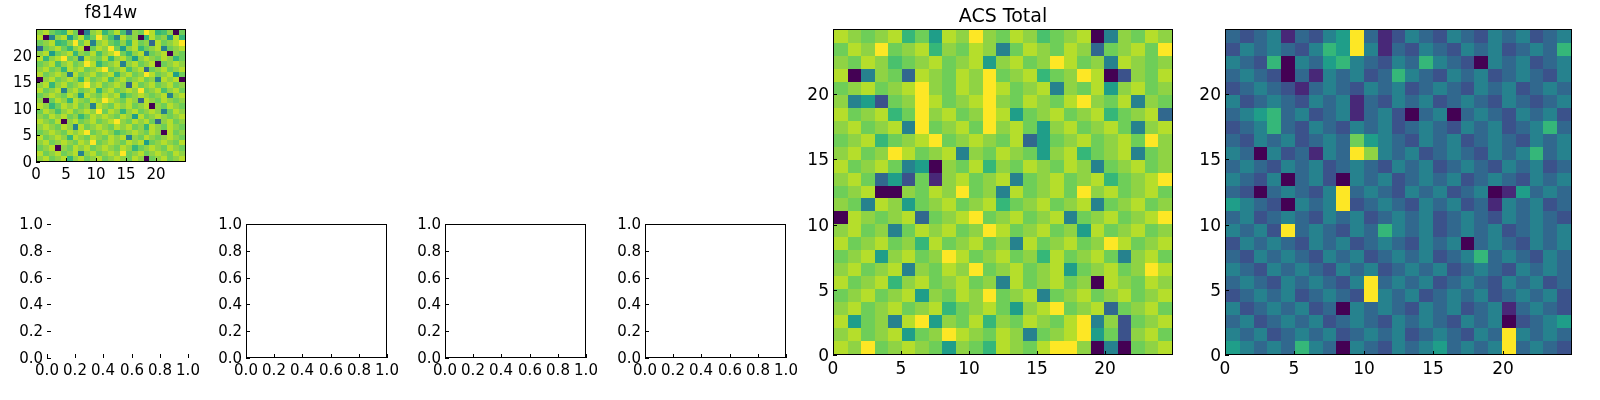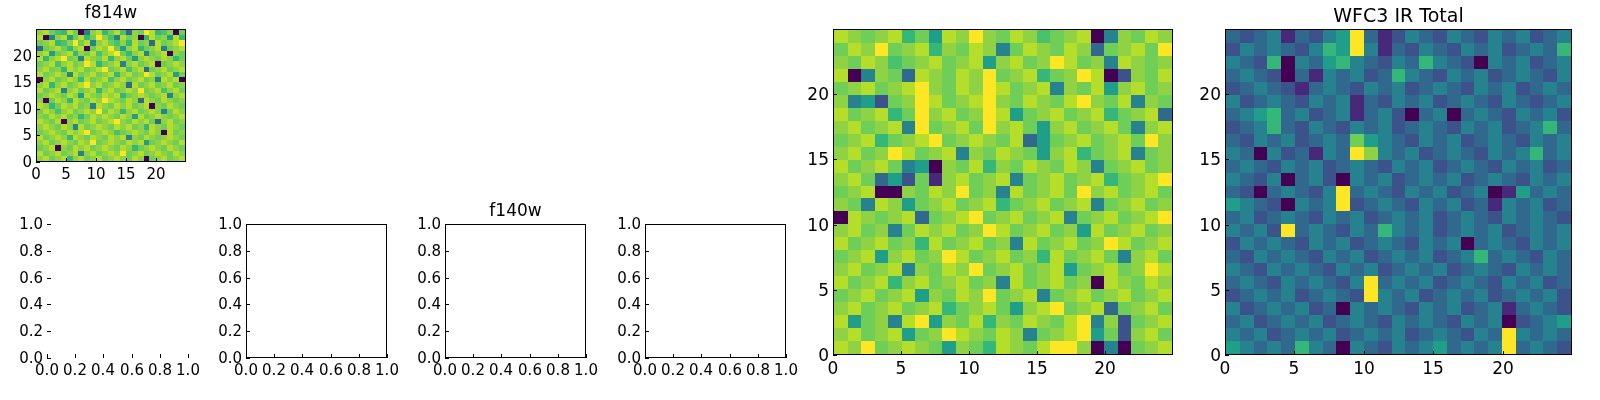"ACS Total" div.panel-title { html: none -> <div>ACS Total</div> }
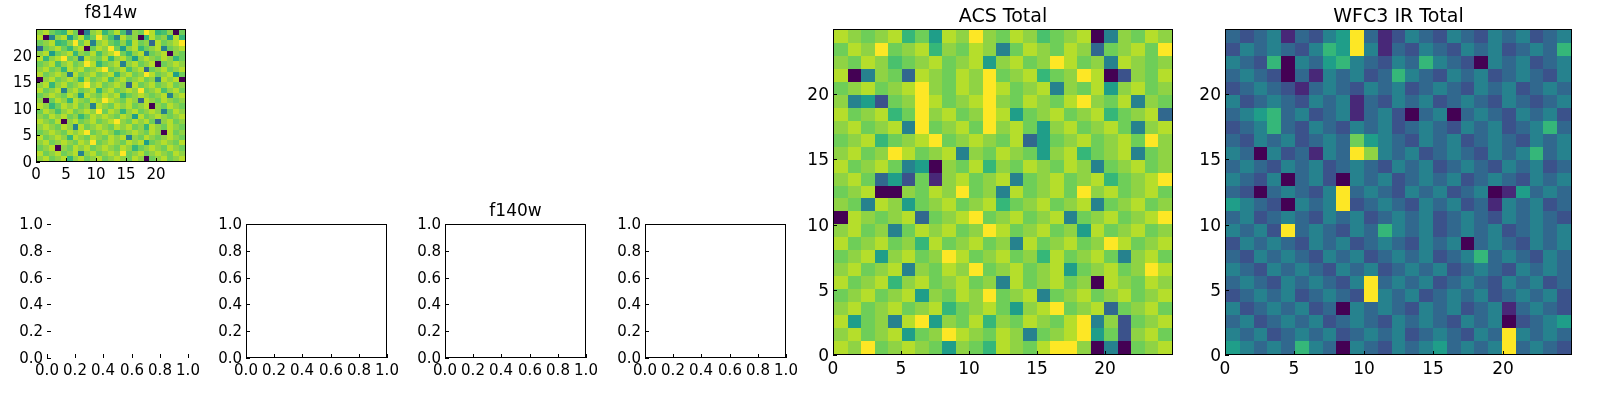"WFC3 IR Total" div.panel-title { html: <div>WFC3 IR Total</div> -> none }
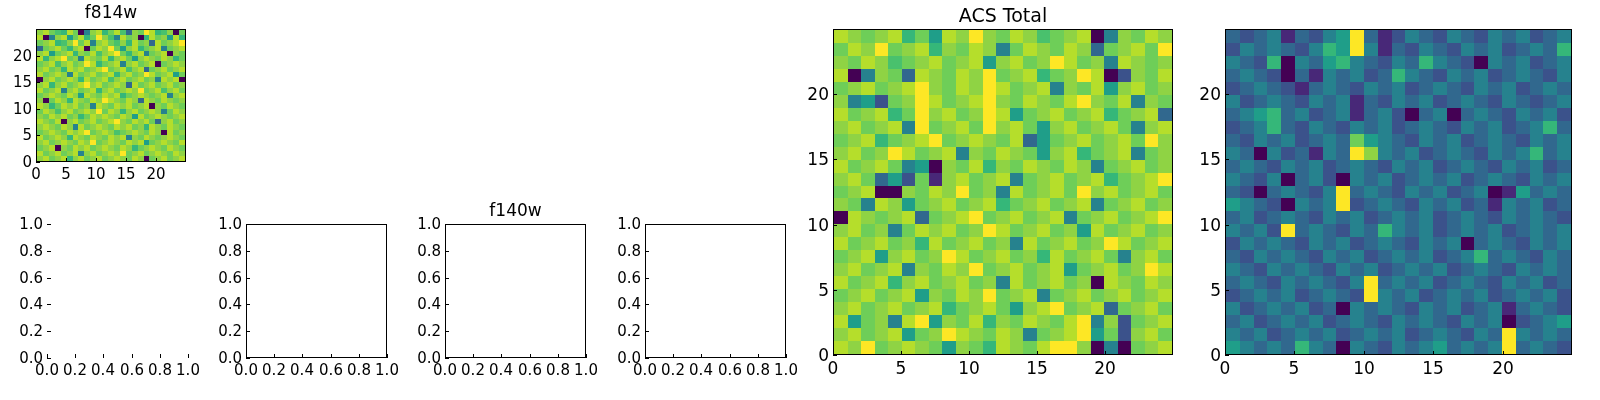"f140w" div.panel-title { html: <div>f140w</div> -> none }
